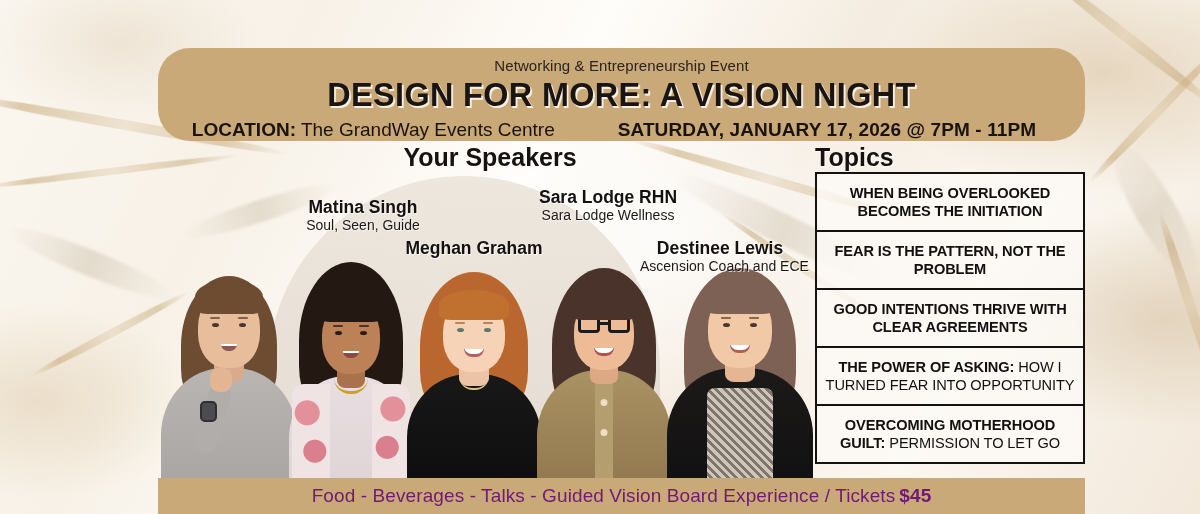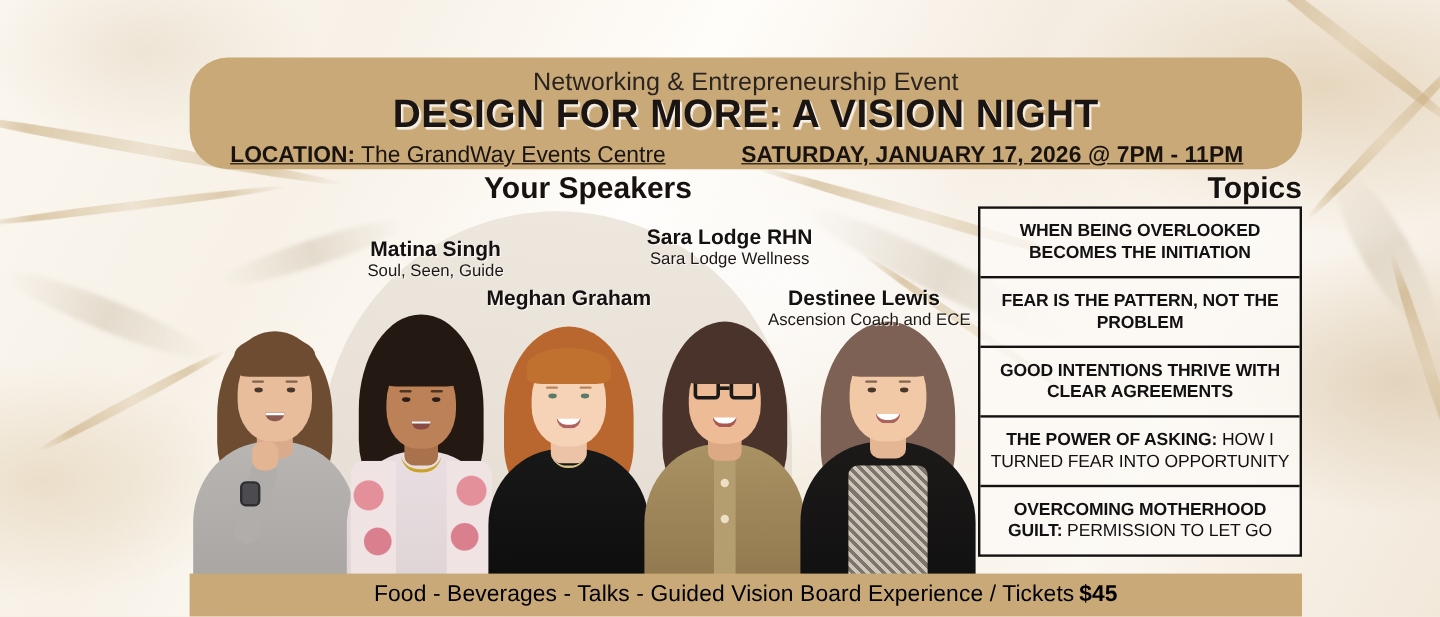"Networking & Entrepreneurship Event" .kicker { font-size: 21px -> 15px }
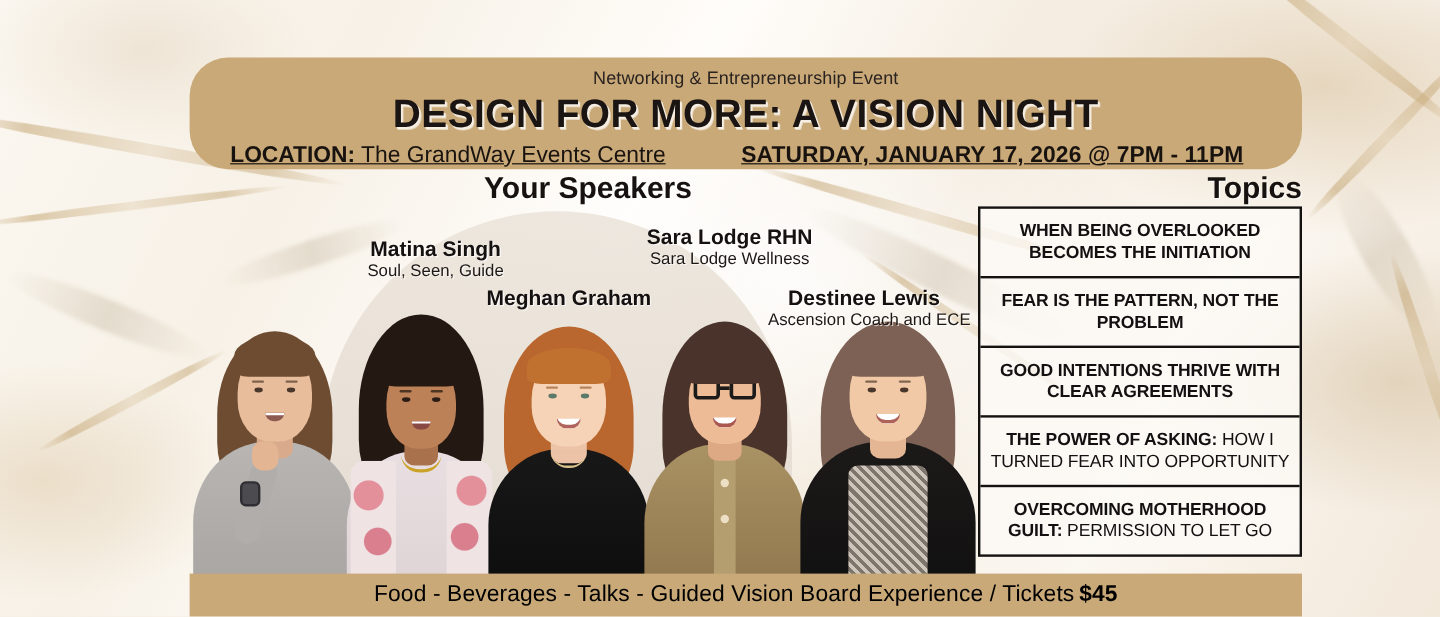"LOCATION: The GrandWay Events Centre" .infoline { text-decoration: underline -> none }
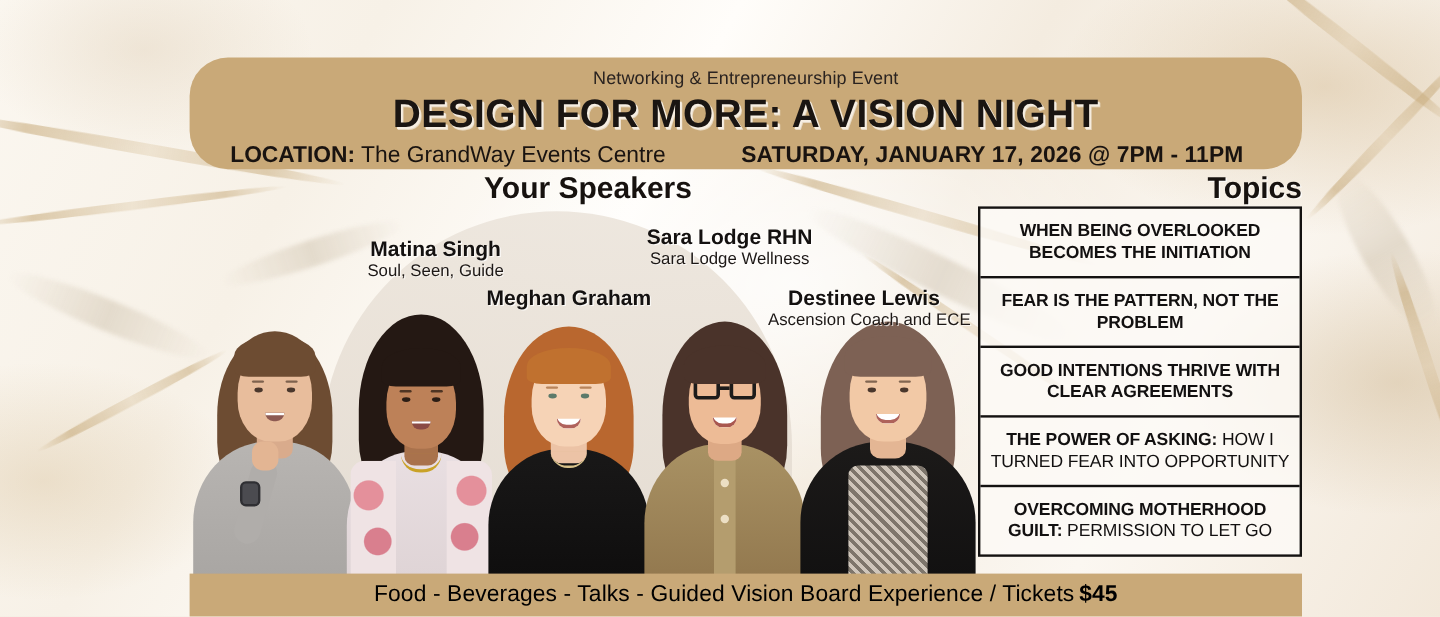"Topics" #topics-head { text-align: right -> left }
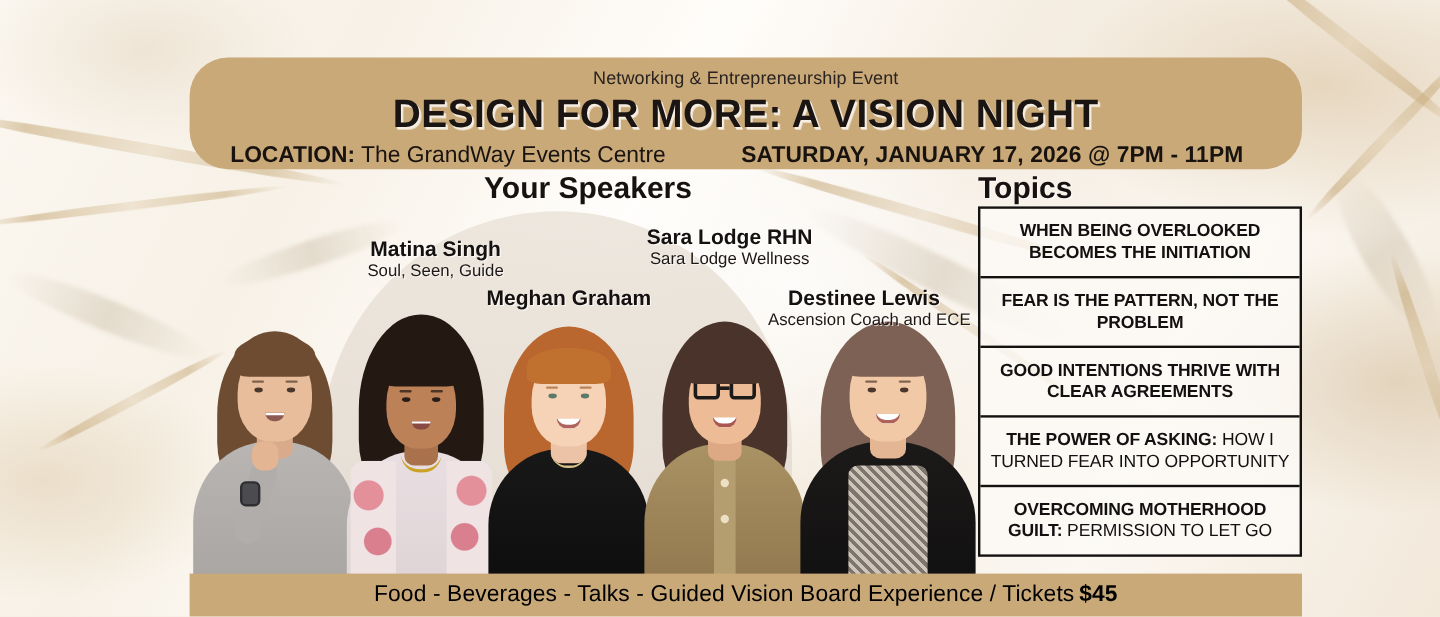"Food - Beverages - Talks" #footer-text { color: #000000 -> #701a75 }
